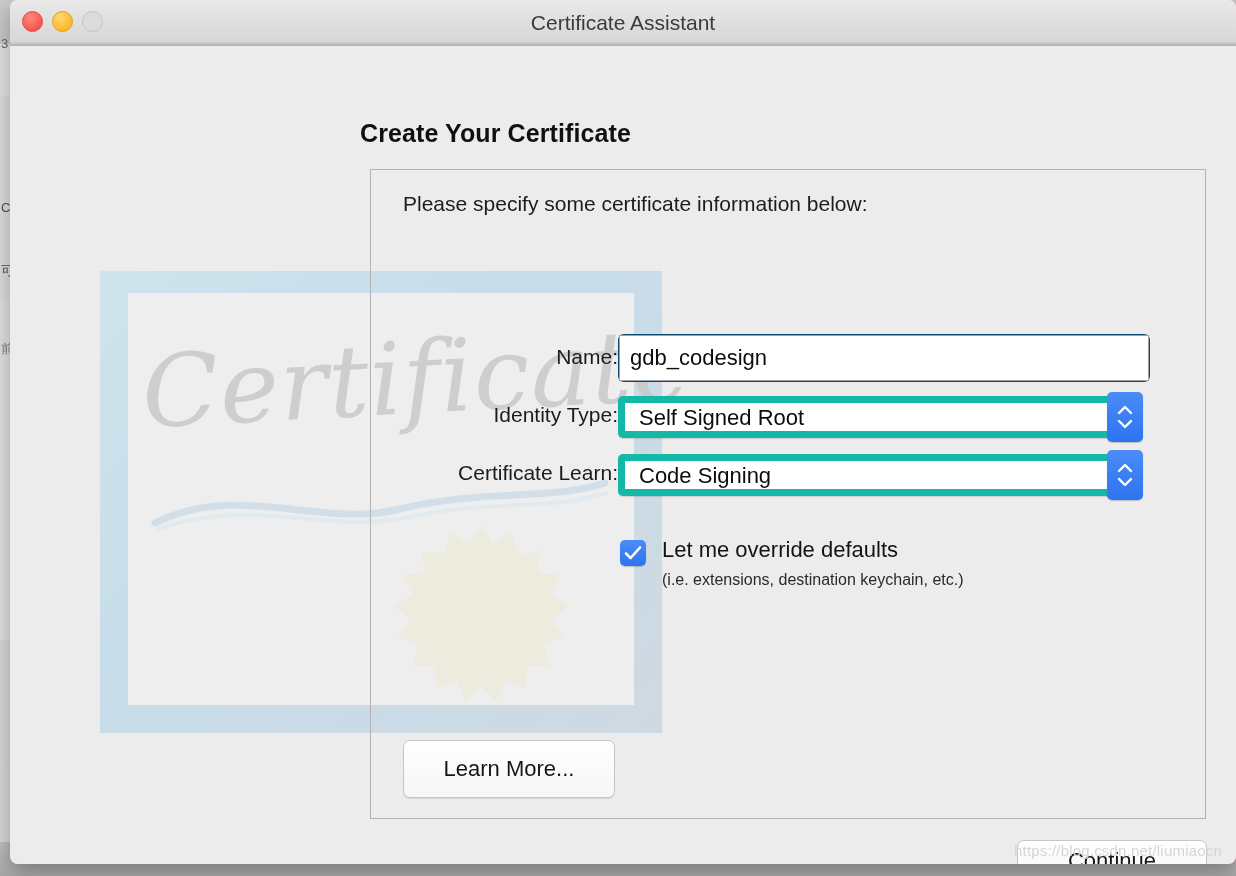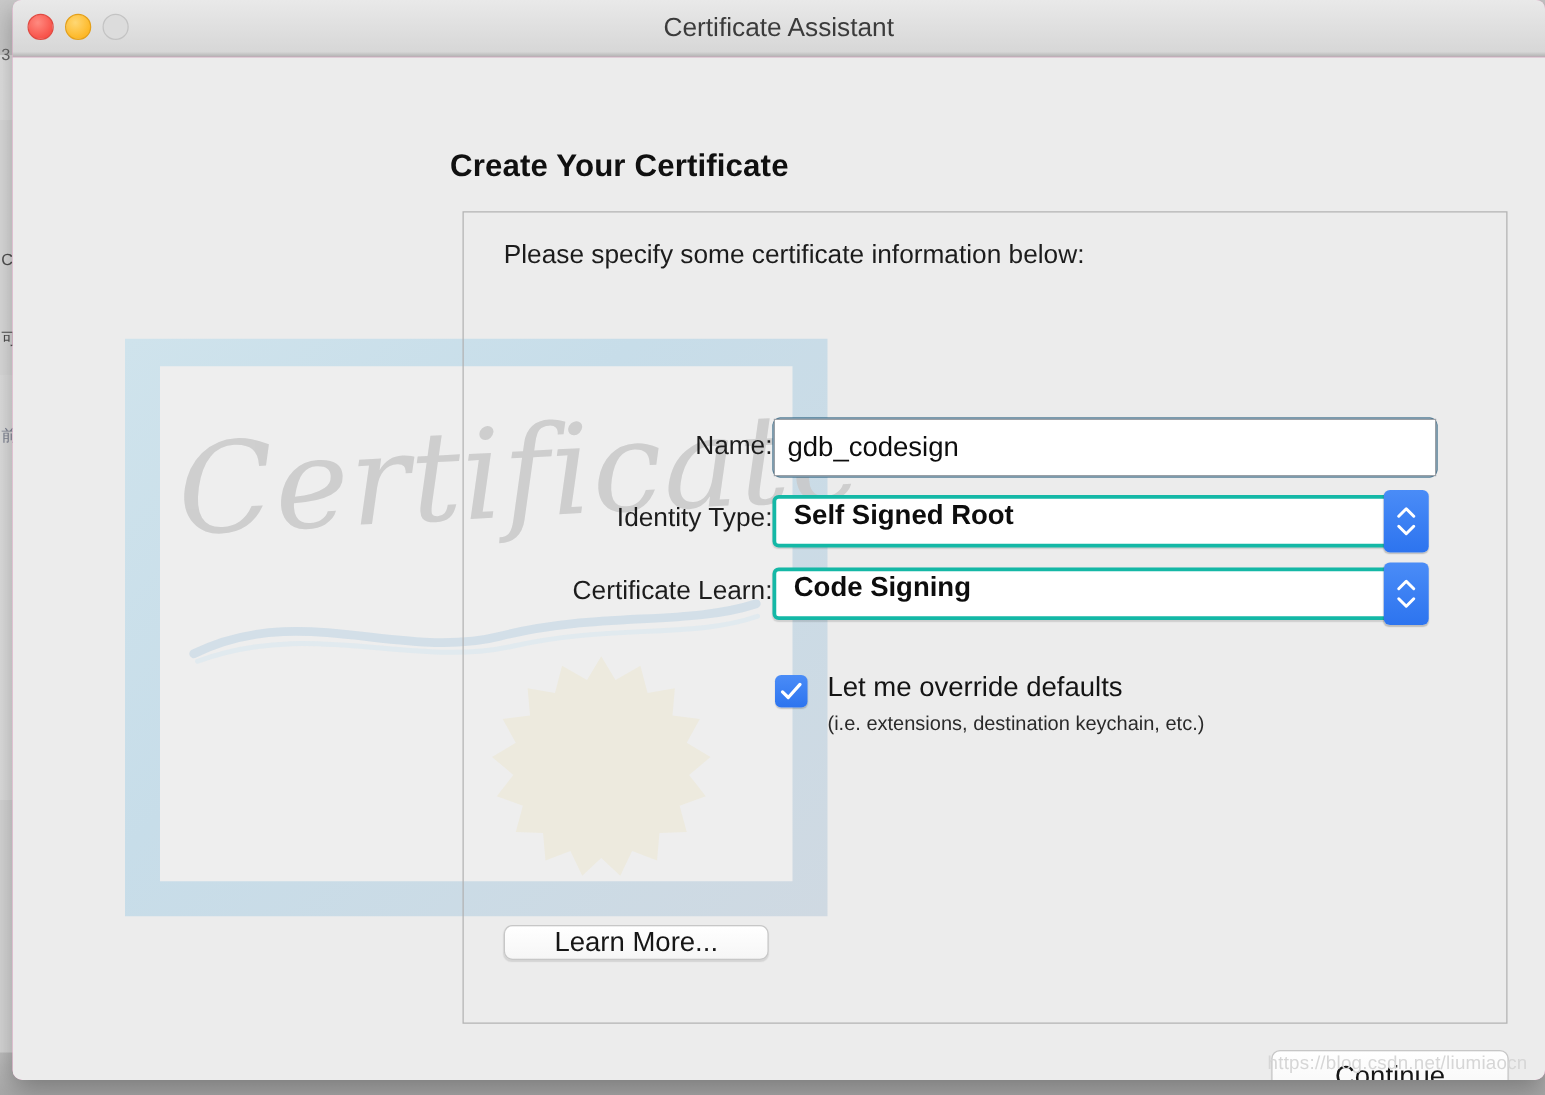"Self Signed Root" .popup { align-items: flex-start -> flex-end; border: 3px solid #14b8a6 -> 7px solid #14b8a6; font-weight: bold -> none }
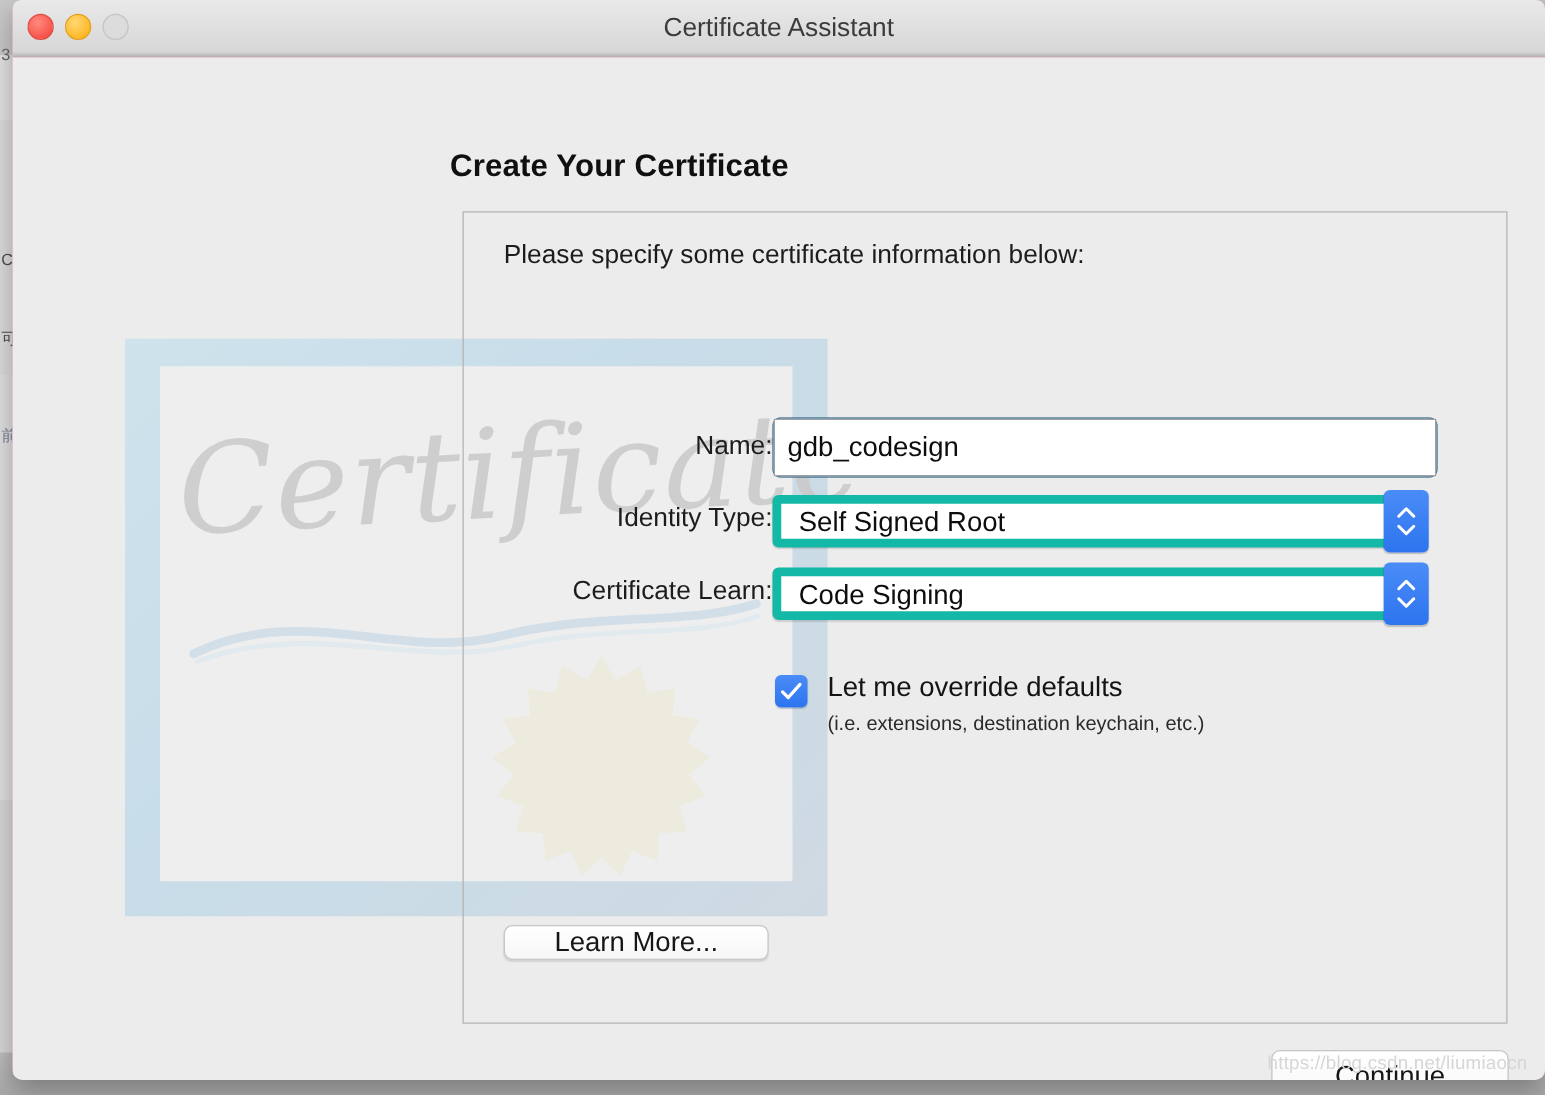"Learn More..." .btn-learn { height: 28px -> 58px }
